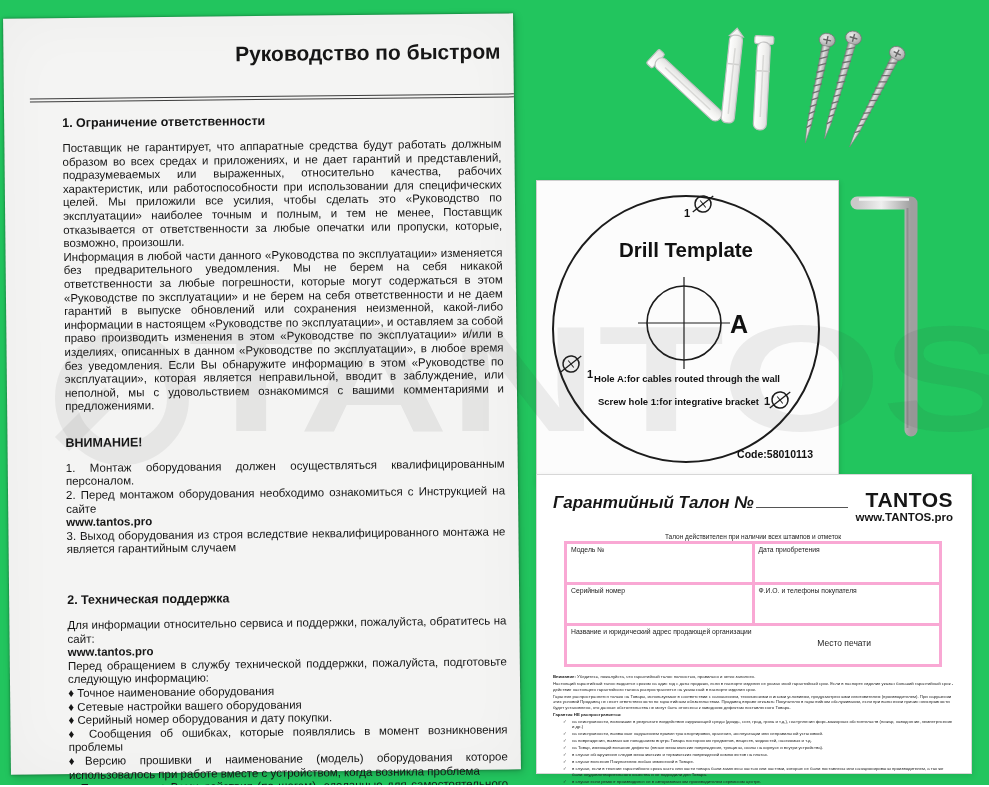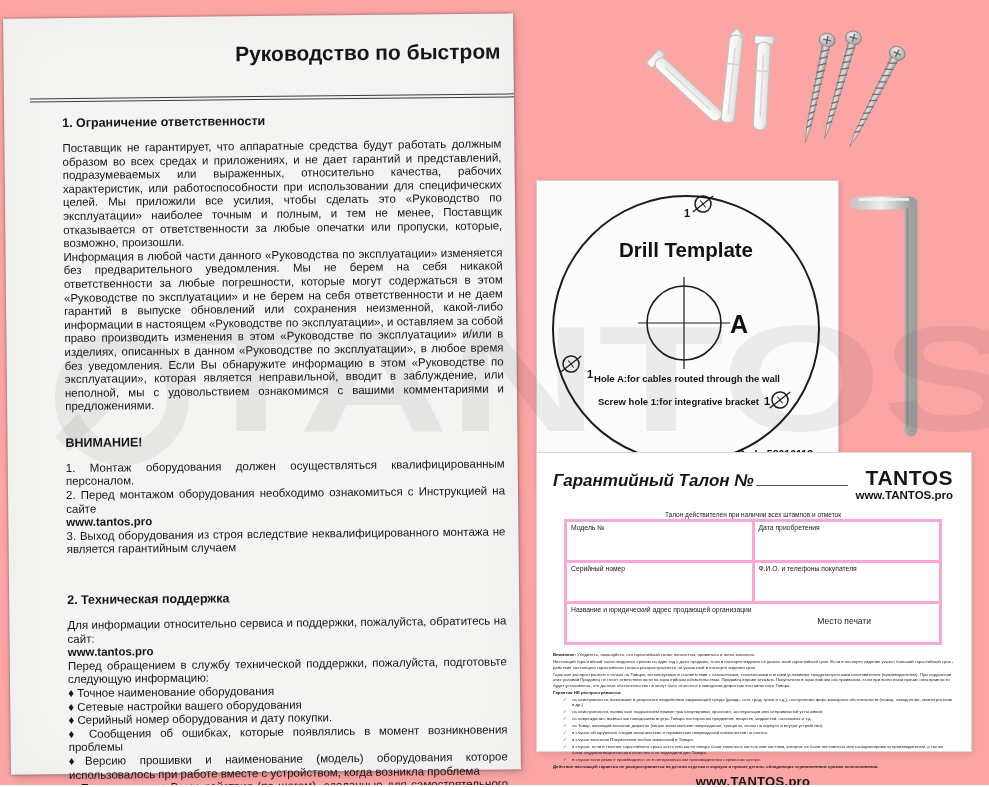"Руководство по быстром" .stage { background: #fca5a5 -> #22c55e }
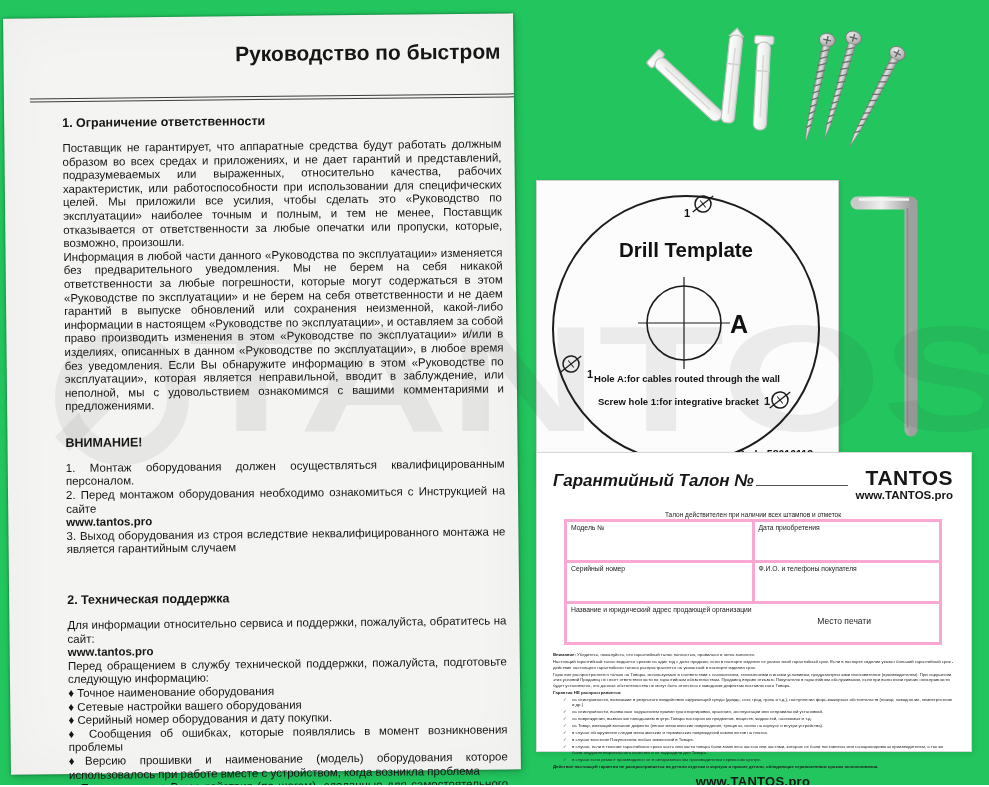"Гарантийный Талон №" .wcard { top: 452px -> 474px }
